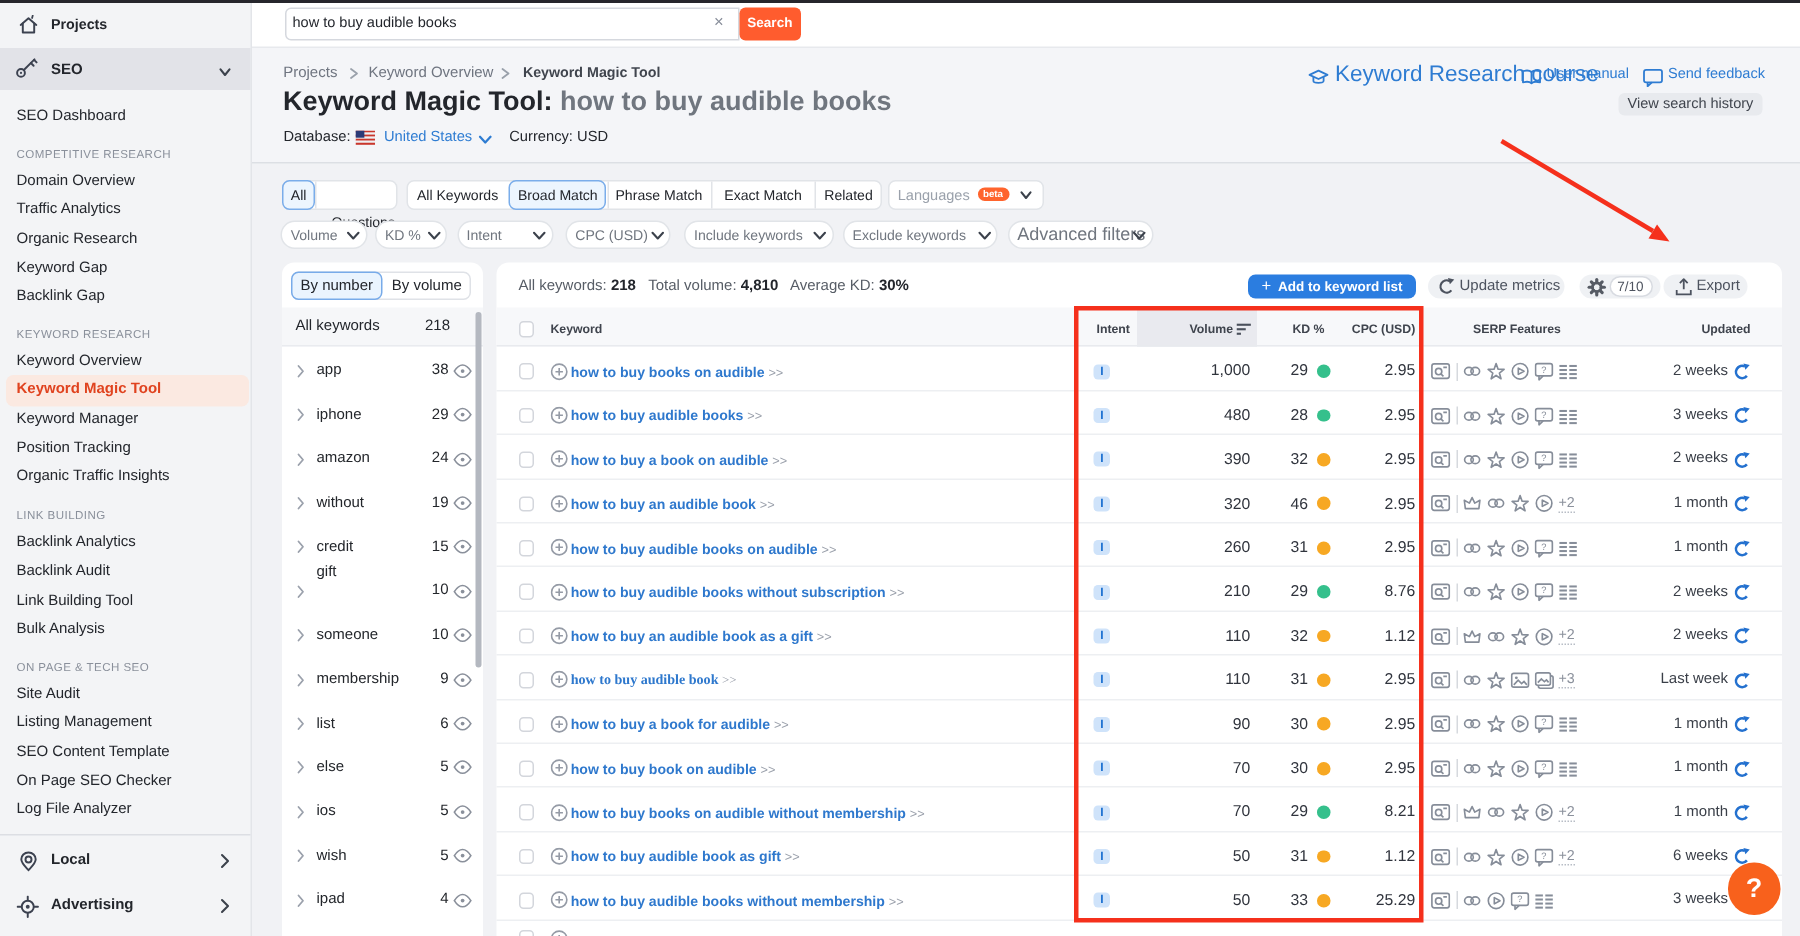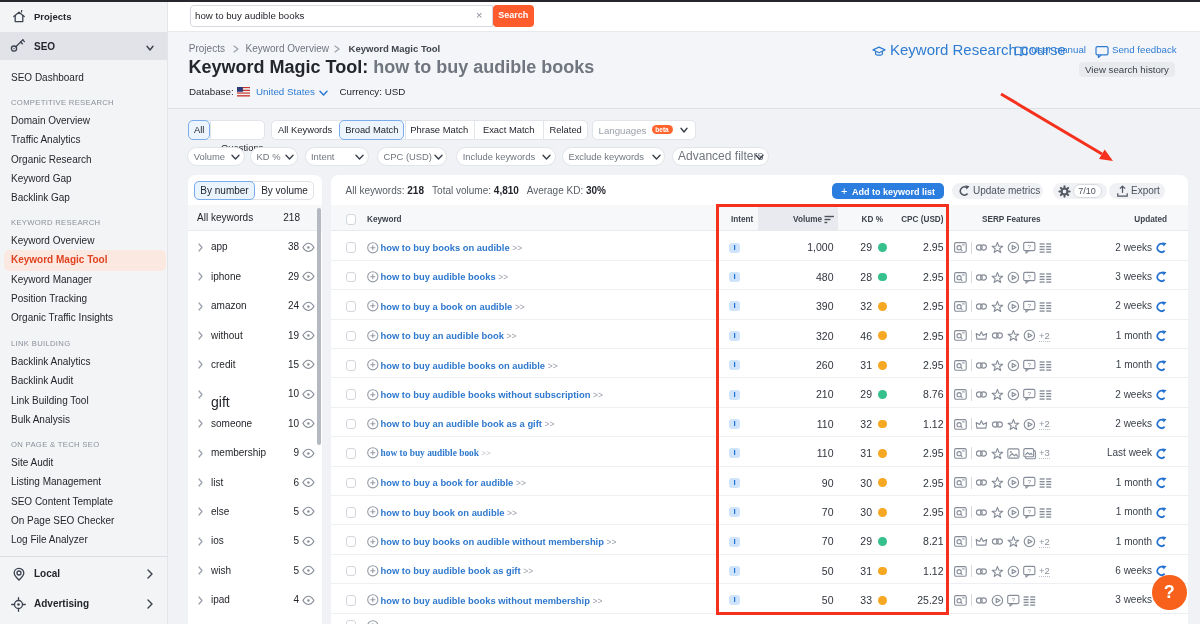"gift" div { font-size: 14px -> 10px; top: 396px -> 376px }
